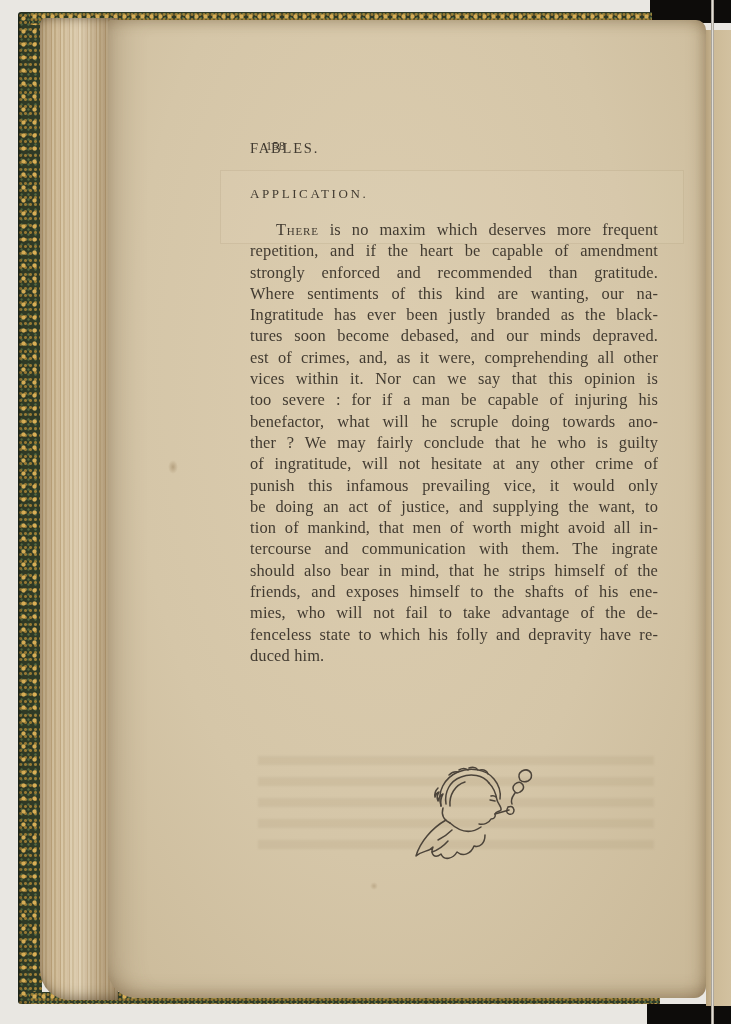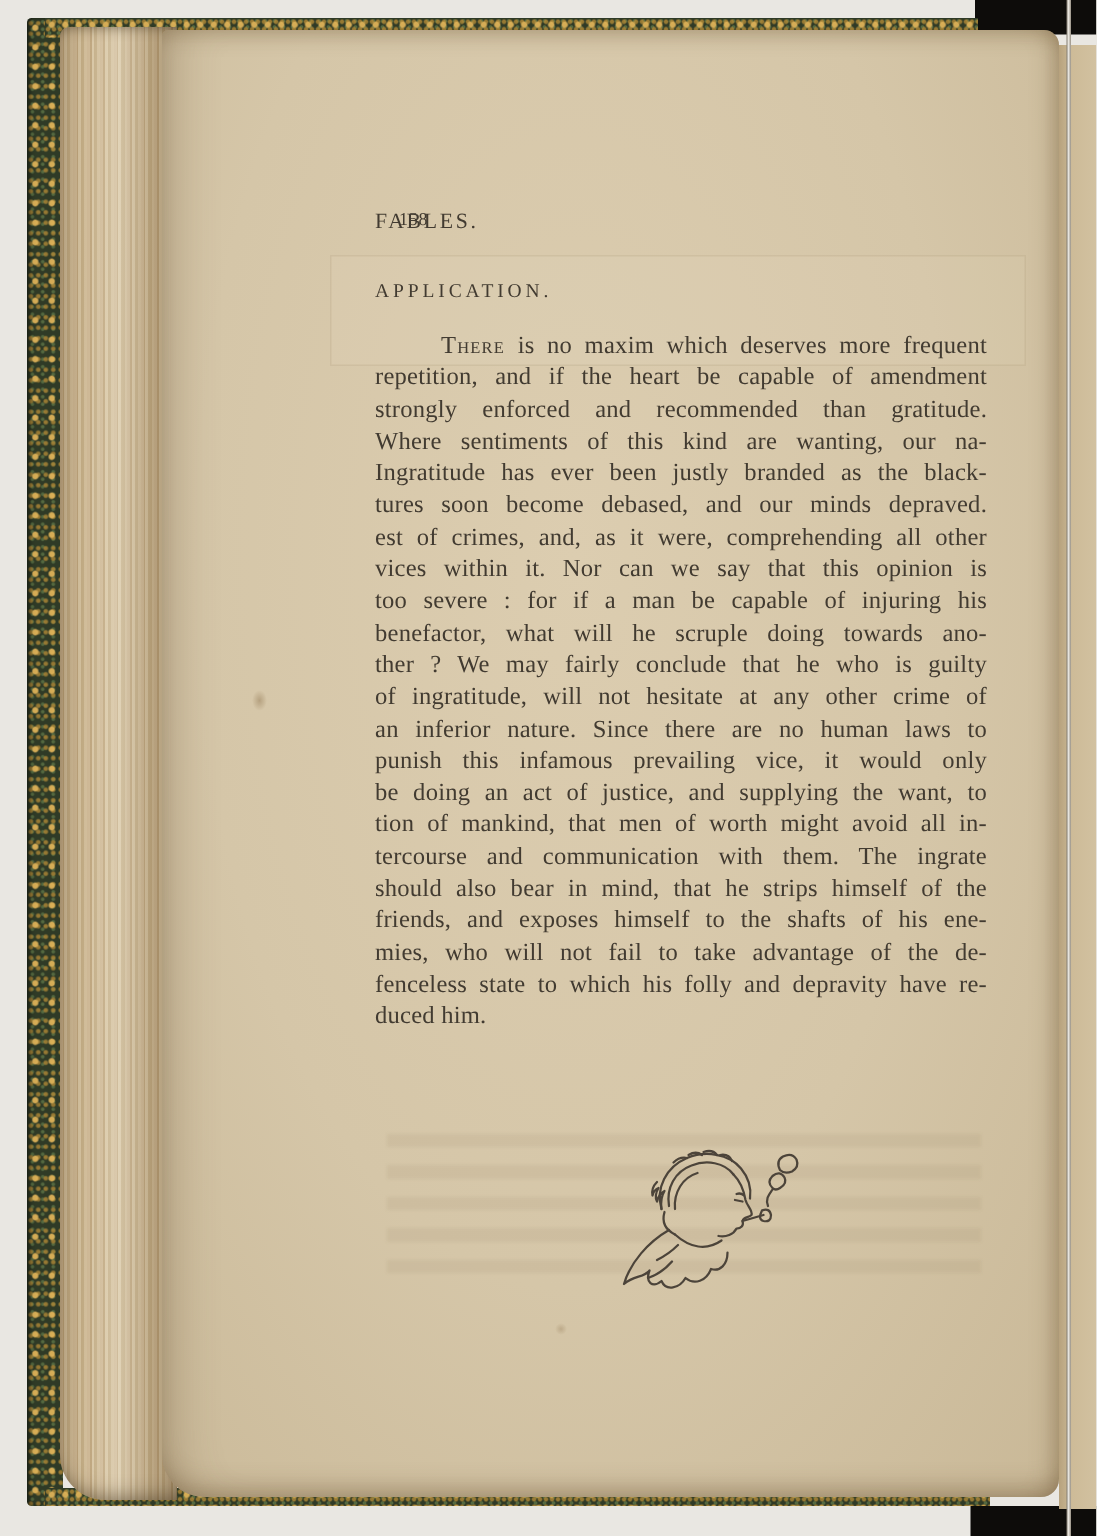"There" .smallcaps-word { margin-left: 18px -> none }
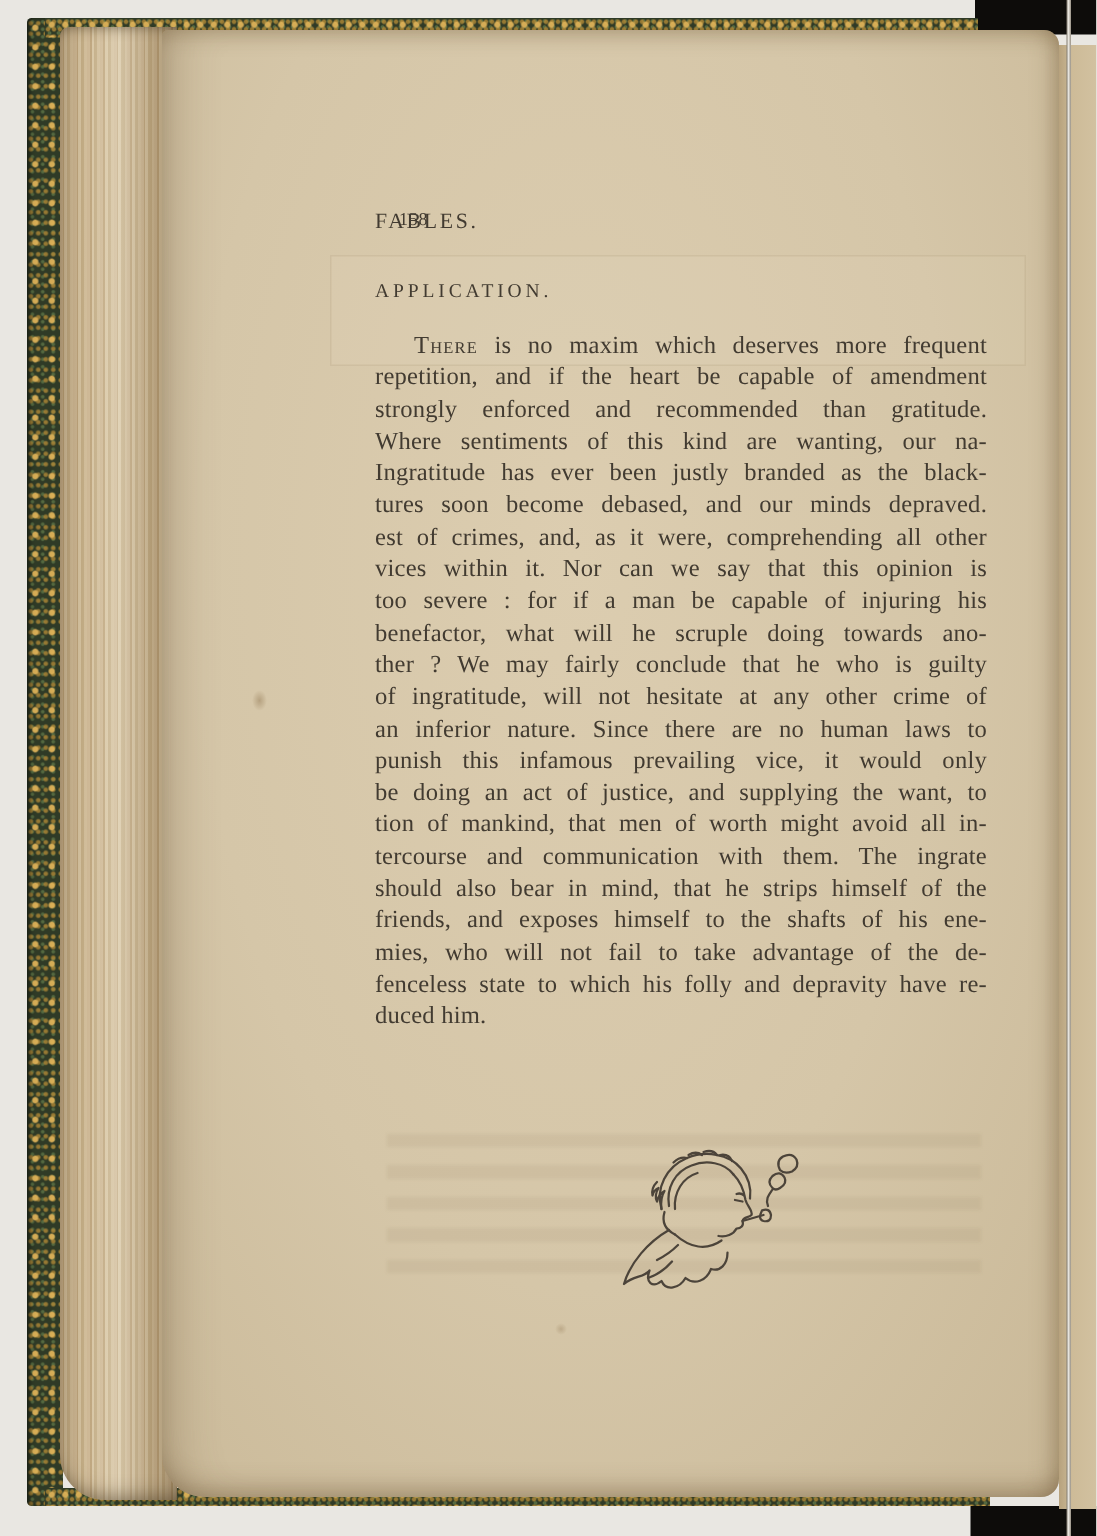"an inferior nature. Since there" div.body-line { html: <div>an inferior nature. Since there are no human laws to</div> -> none }
